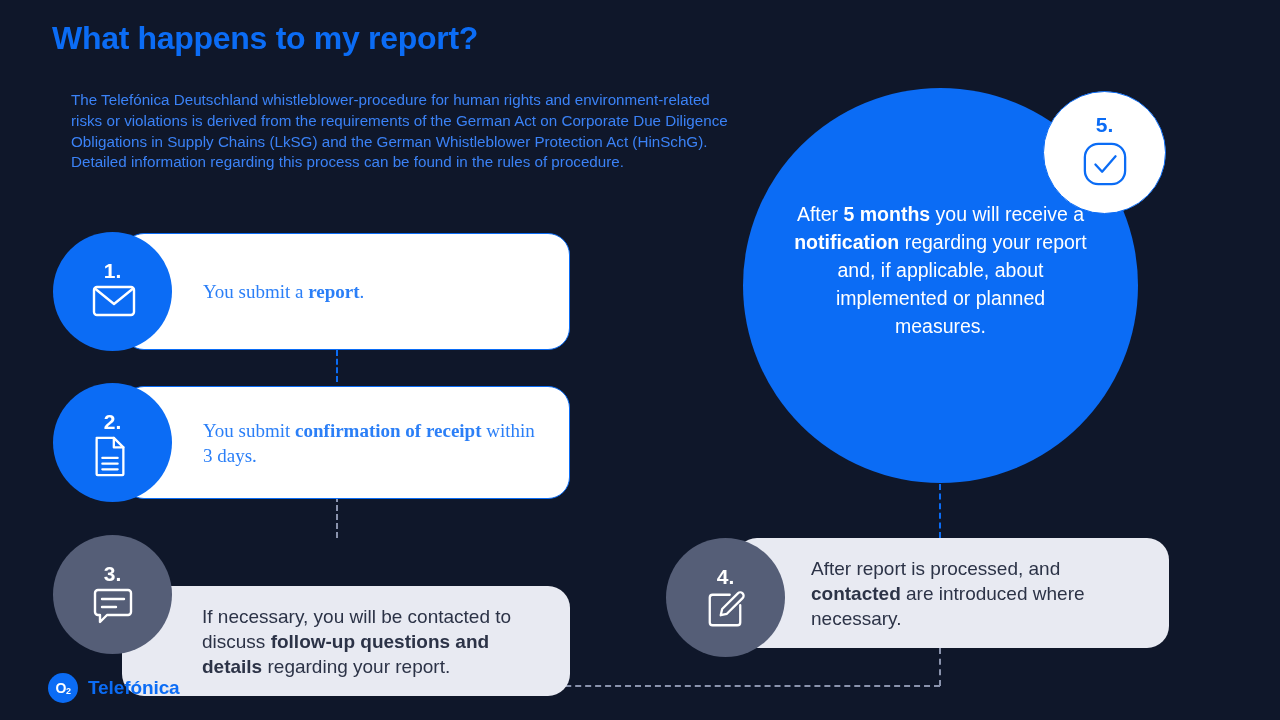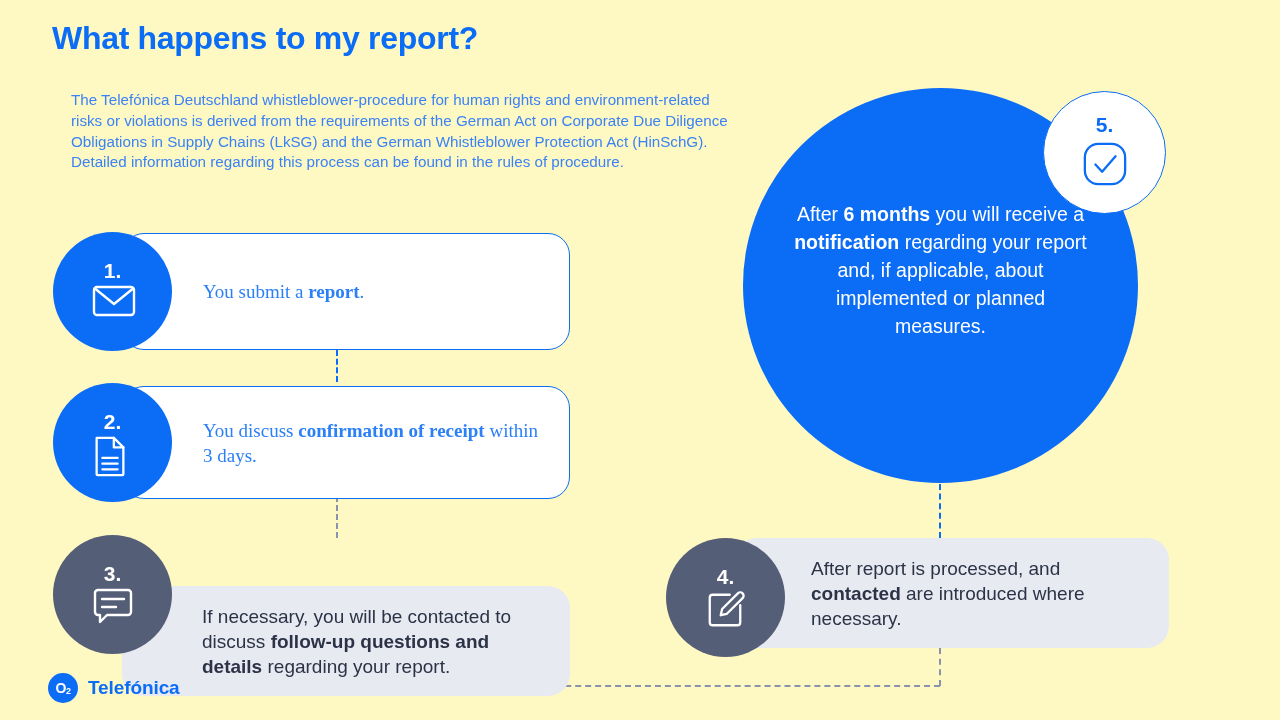"What happens to my report?" #stage { background: #fef9c3 -> #0f172a }
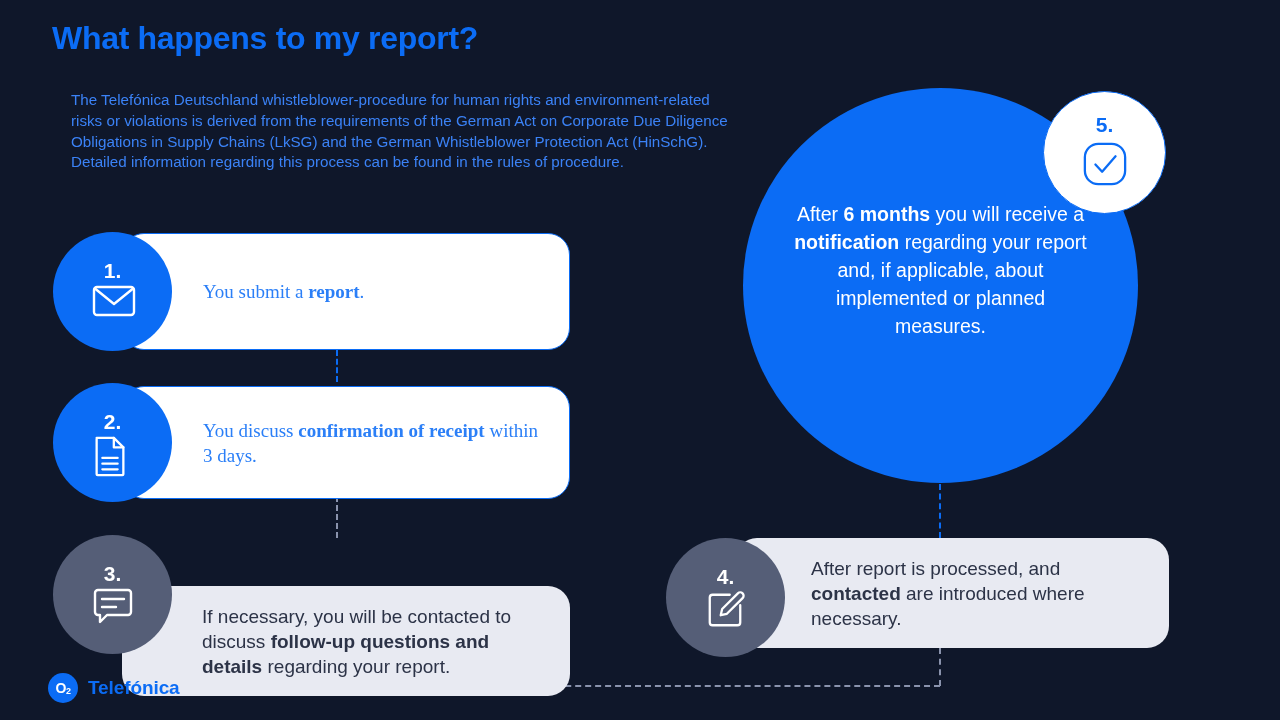"6 months" b { text: 6 -> 5 }
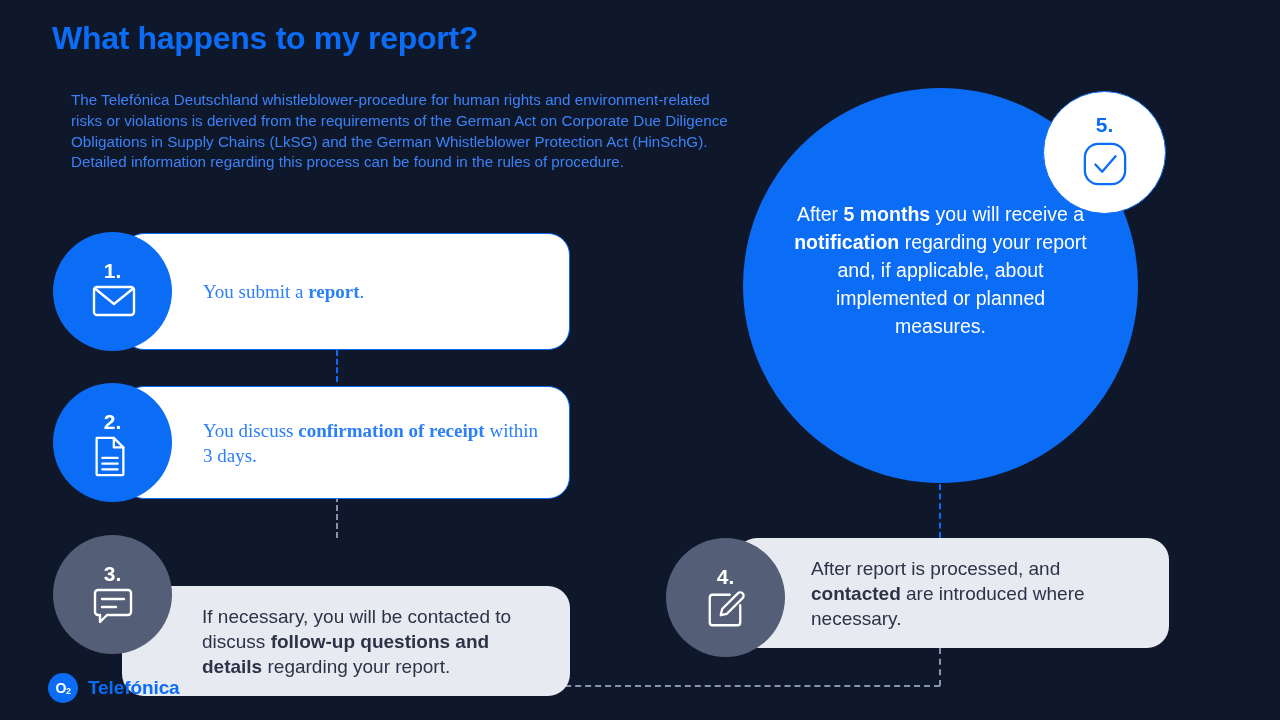"You discuss" span { text: discuss -> submit }
